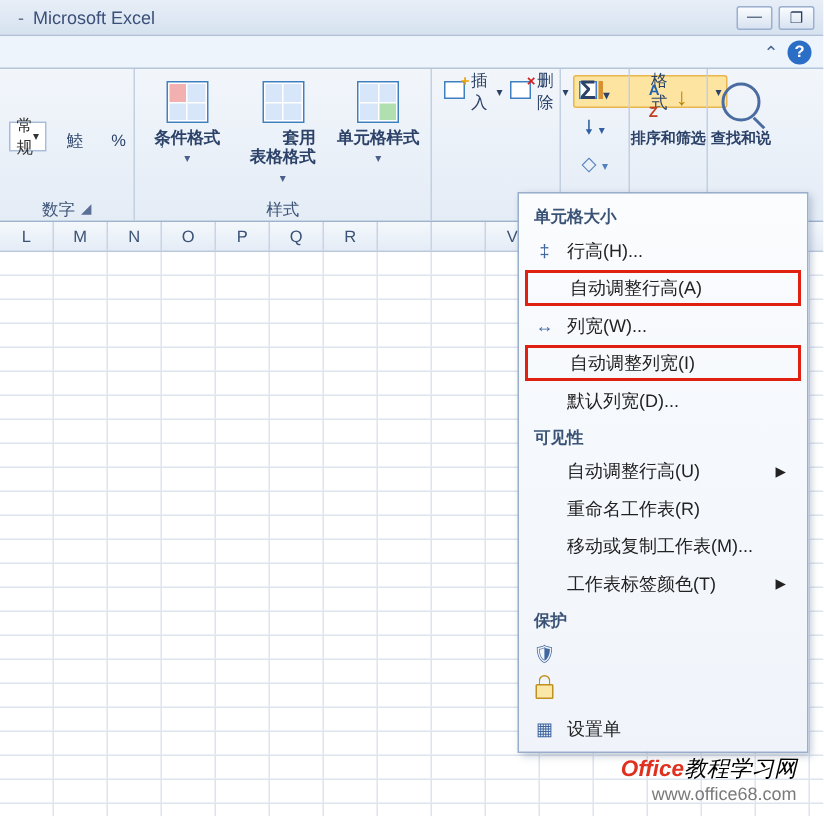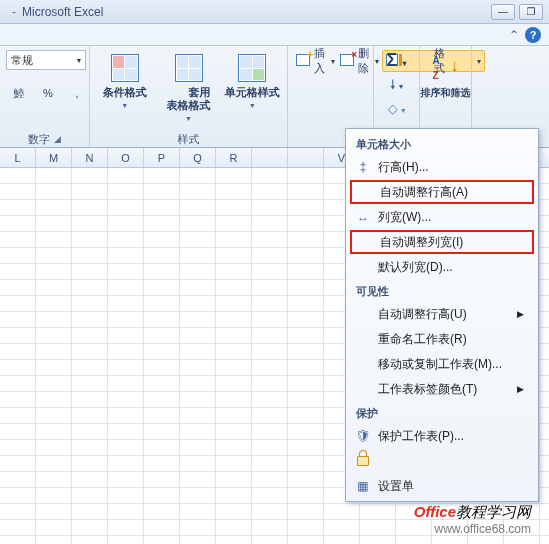"常规" div.body { align-items: flex-start -> center; flex-direction: column -> row }
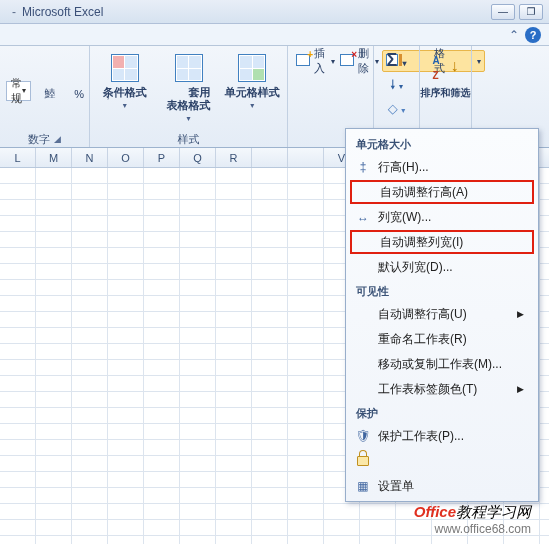"查找和说" div.rgroup { html: none -> <div> <div> <div> <div> <div></div> </div> <div>查找和说</div> </div> </div> <div></div> </div> }
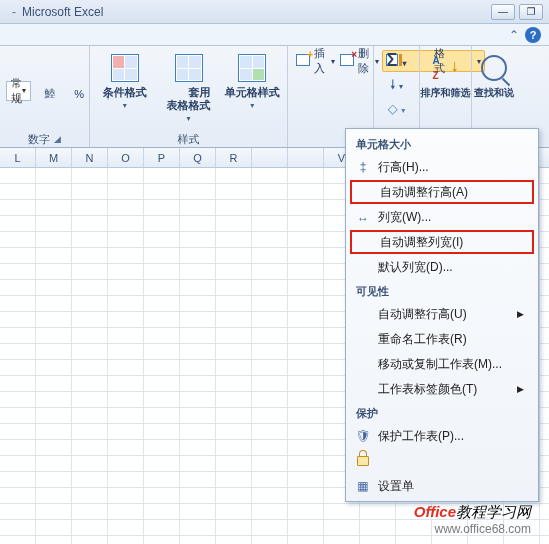"保护工作表(P)..." span { html: <span>保护工作表(P)...</span> -> none }
